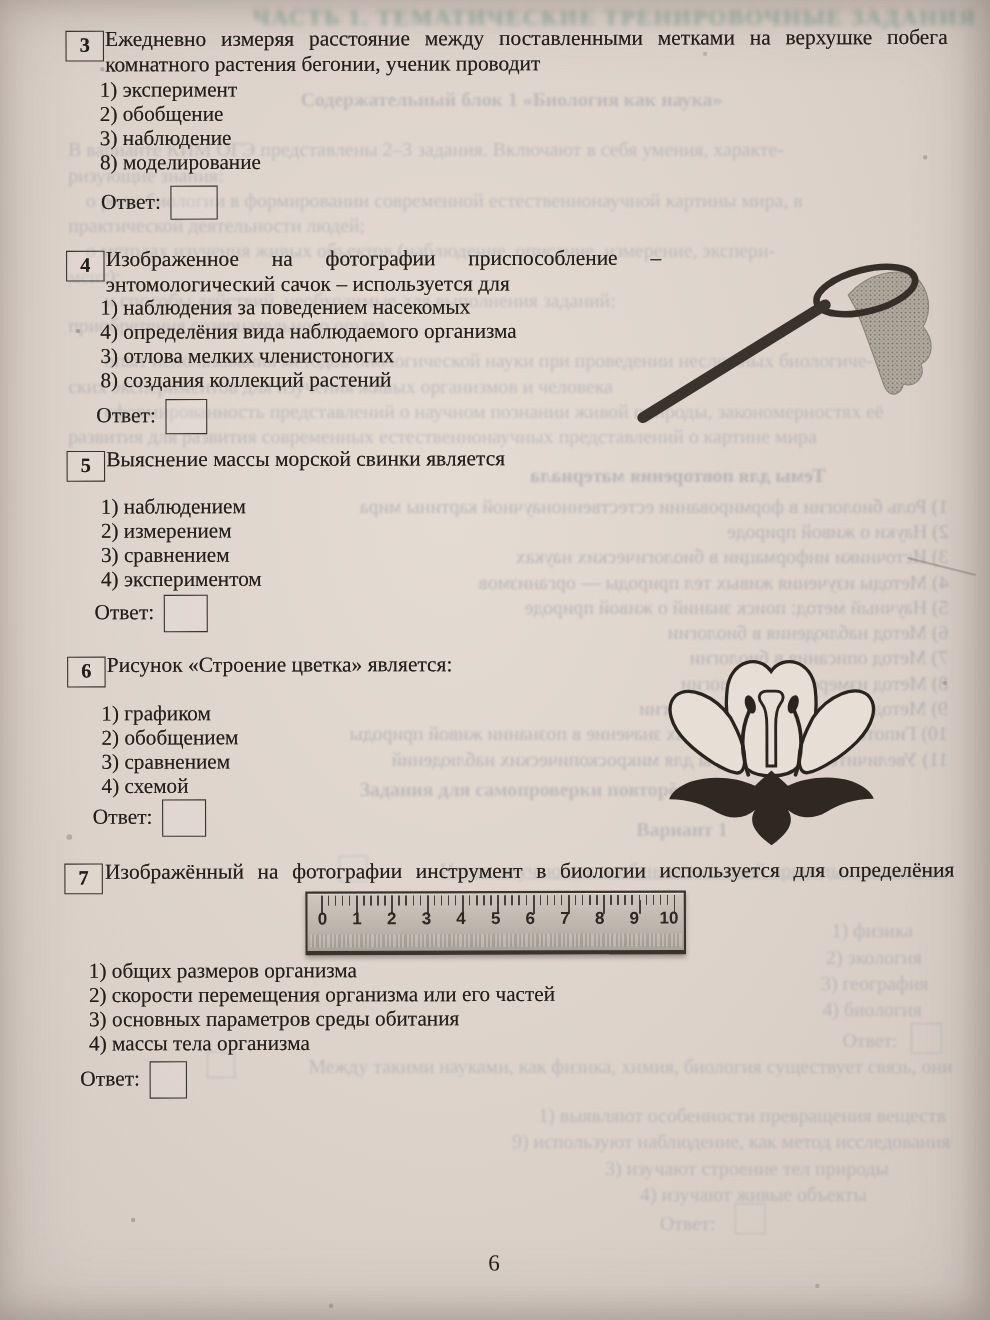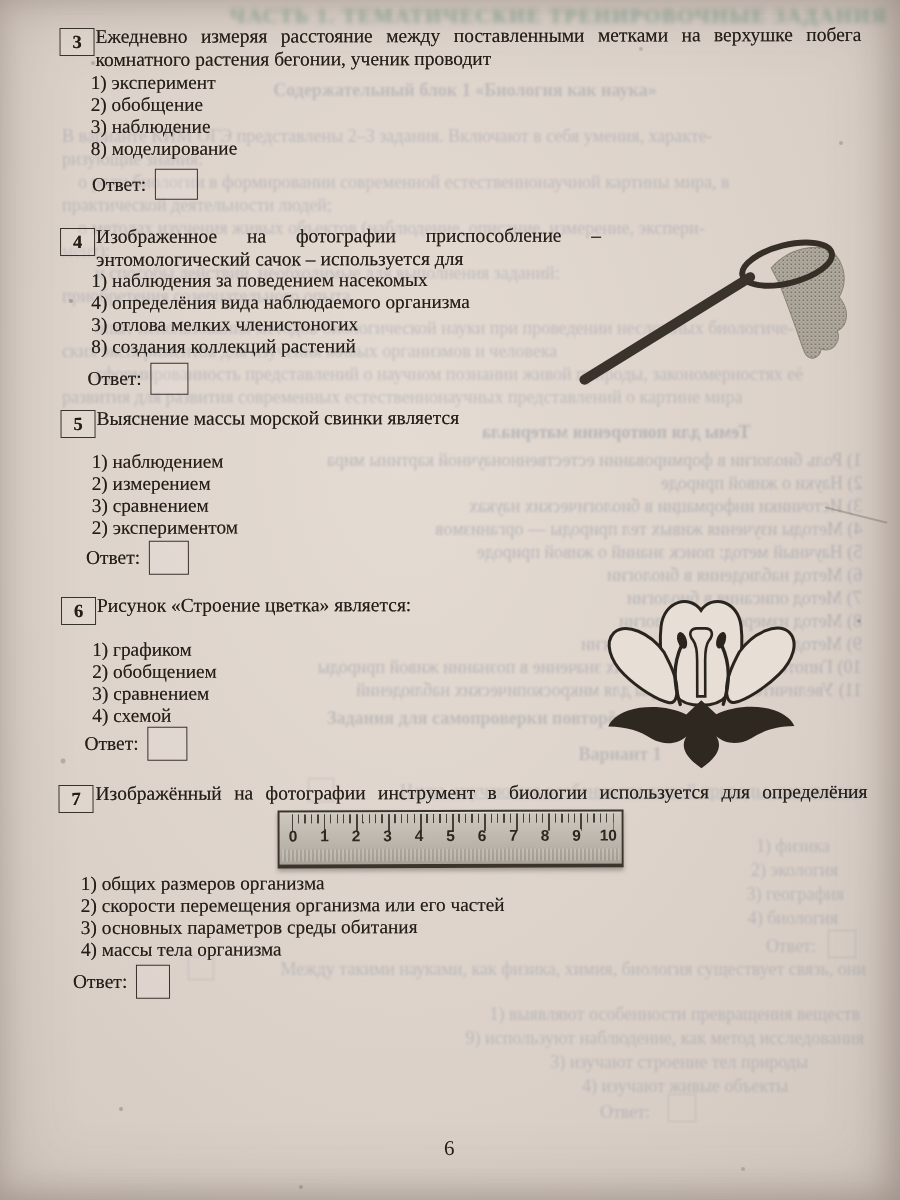"2) экспериментом" div { text: 2 -> 4 }
